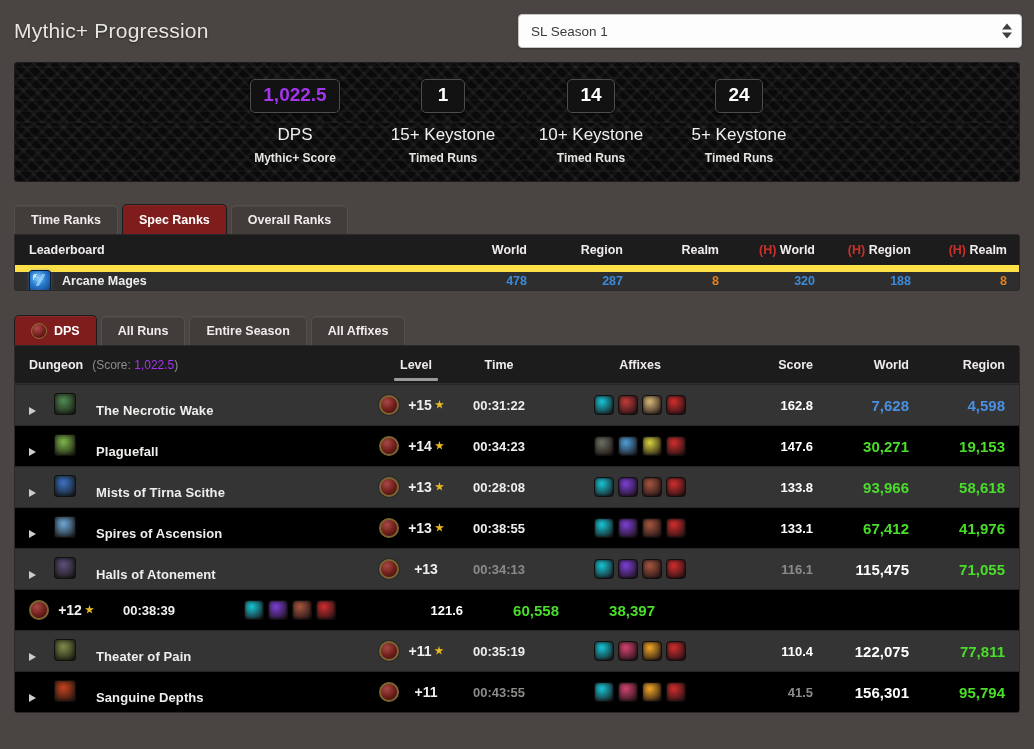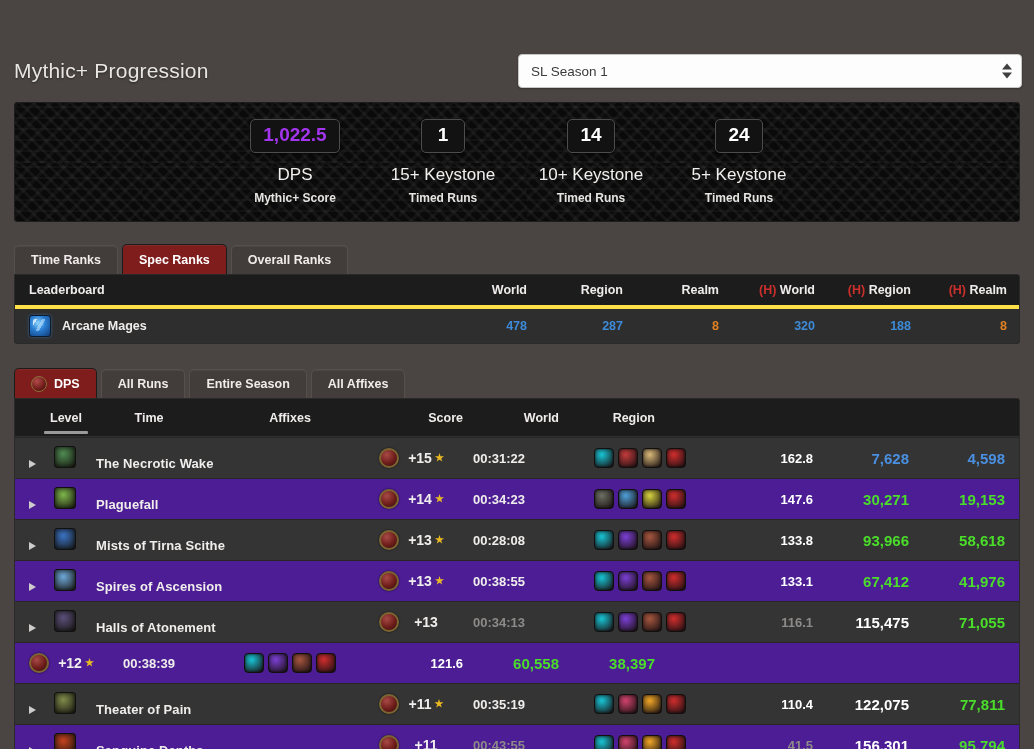"Mythic+ Progression" .header { margin-top: 40px -> none }
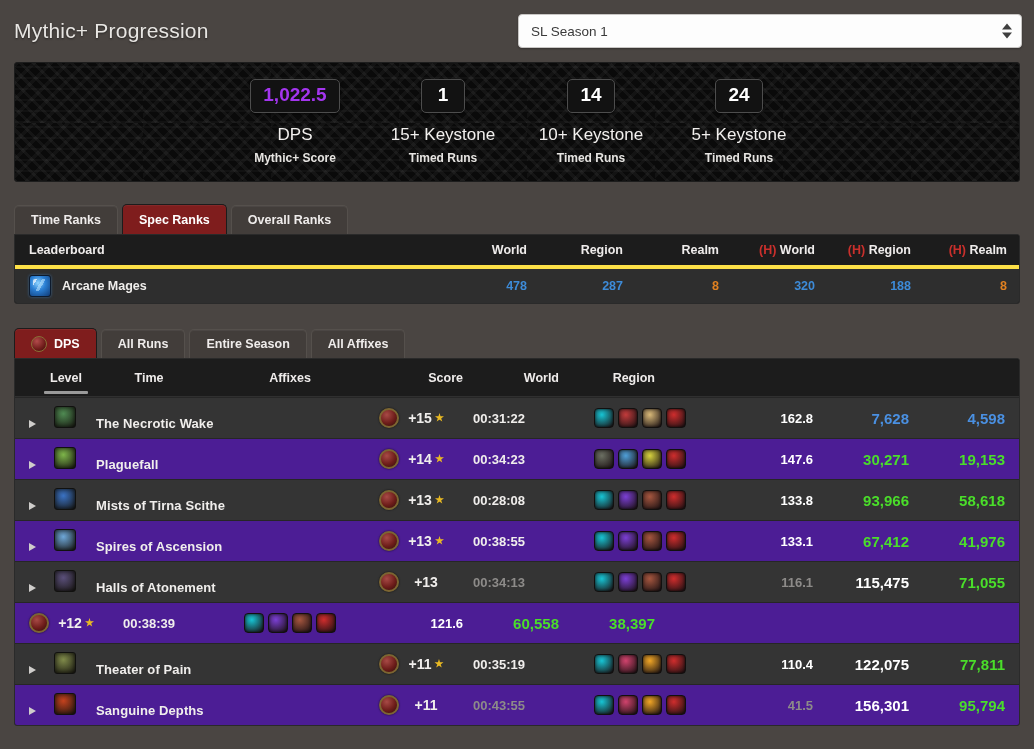"Arcane Mages" .lb-row { border-top: 4px solid #fde047 -> 7px solid #fde047; height: 38px -> 25px }
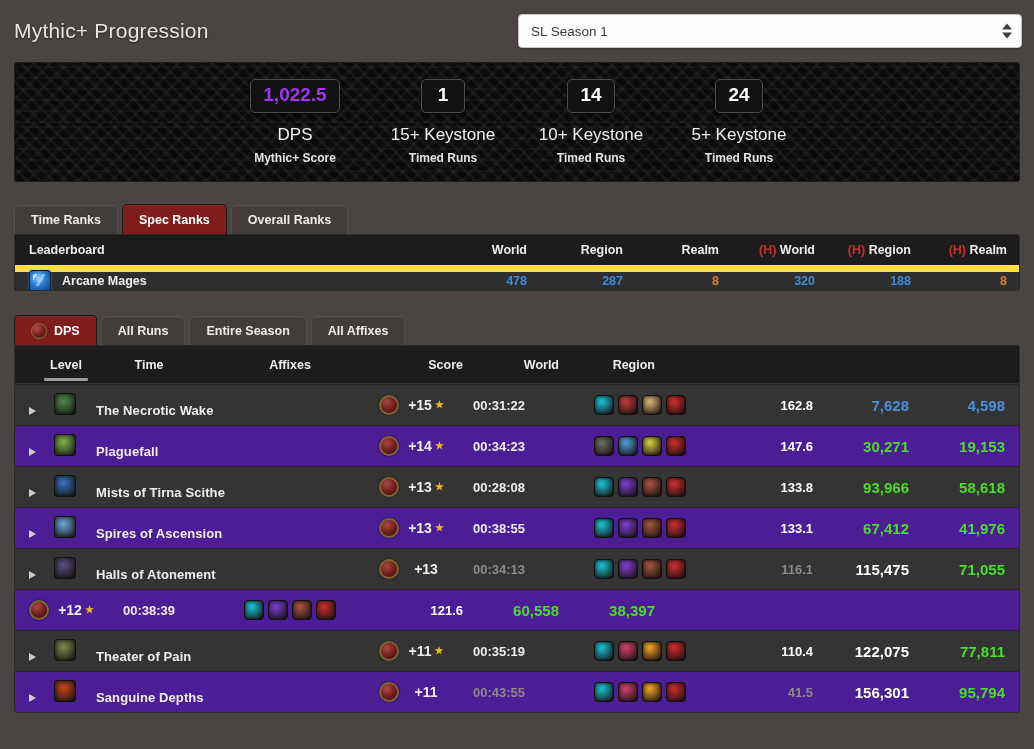"Dungeon" div.c-dungeon { html: none -> <div> <span>Dungeon</span> <span><span>(Score:</span> <b>1,022.5</b><span>)</span></span> </div> }
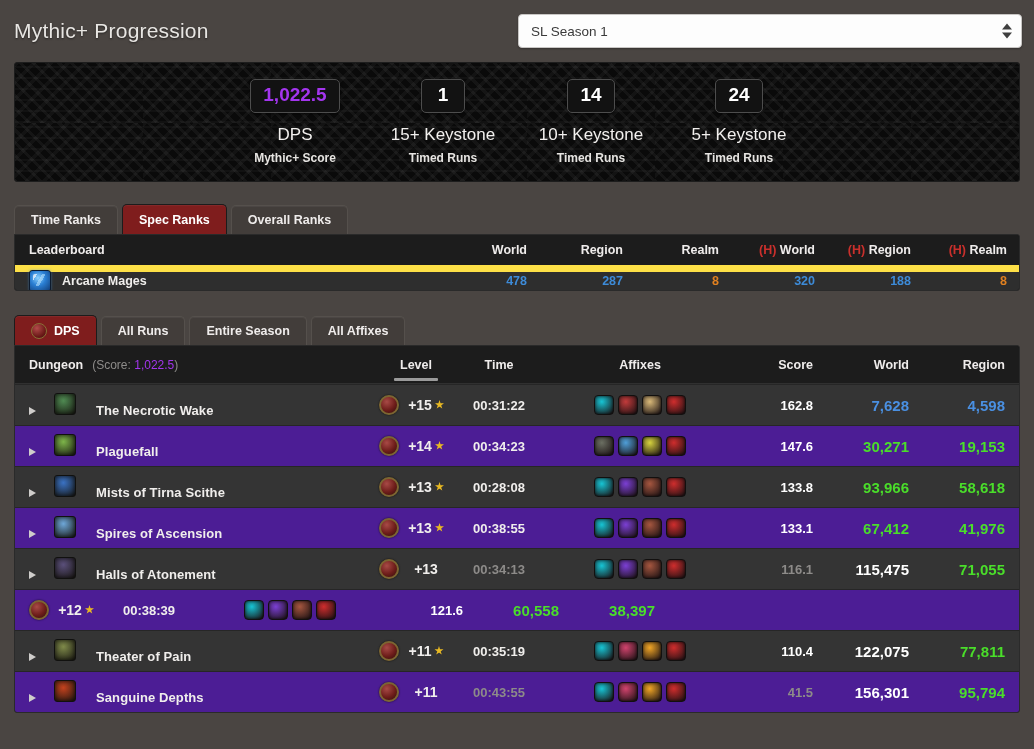"Plaguefall" .run-row.even { background: #4c1d95 -> #000000 }
